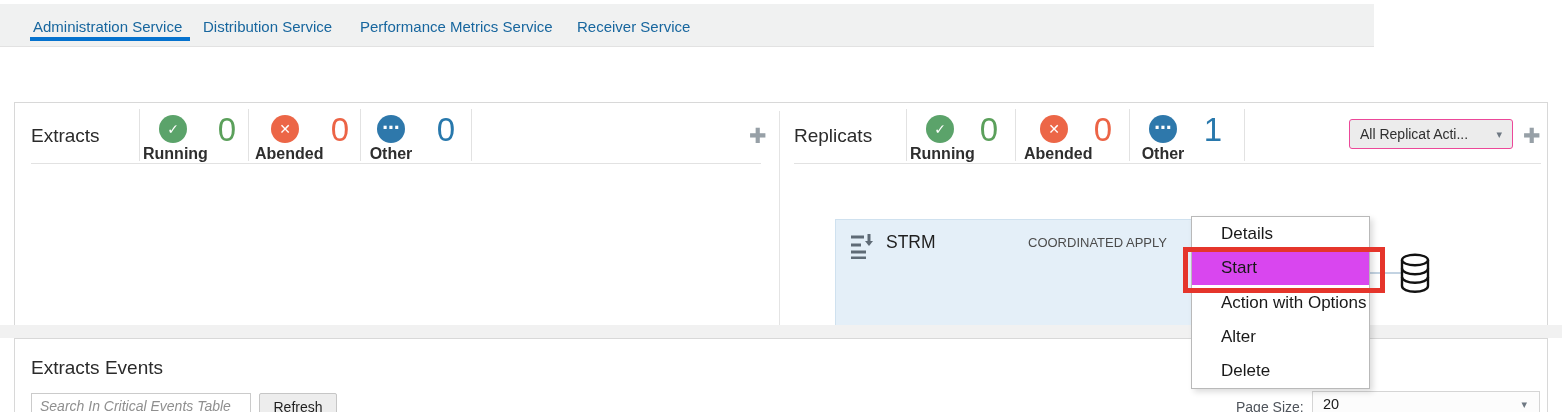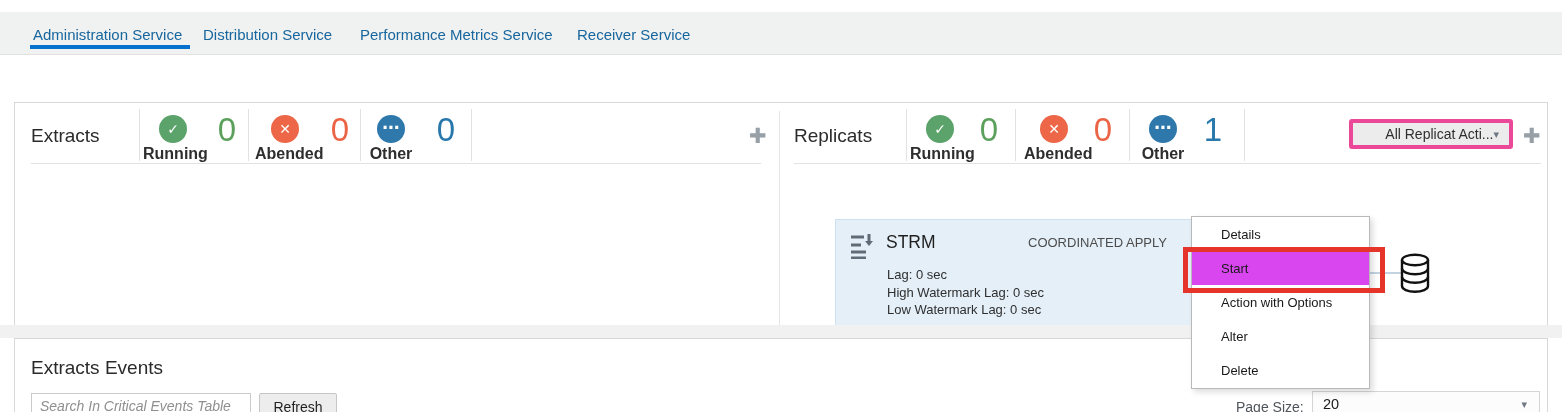"Administration Service" .tabbar { top: 12px -> 4px; width: 1562px -> 1374px }
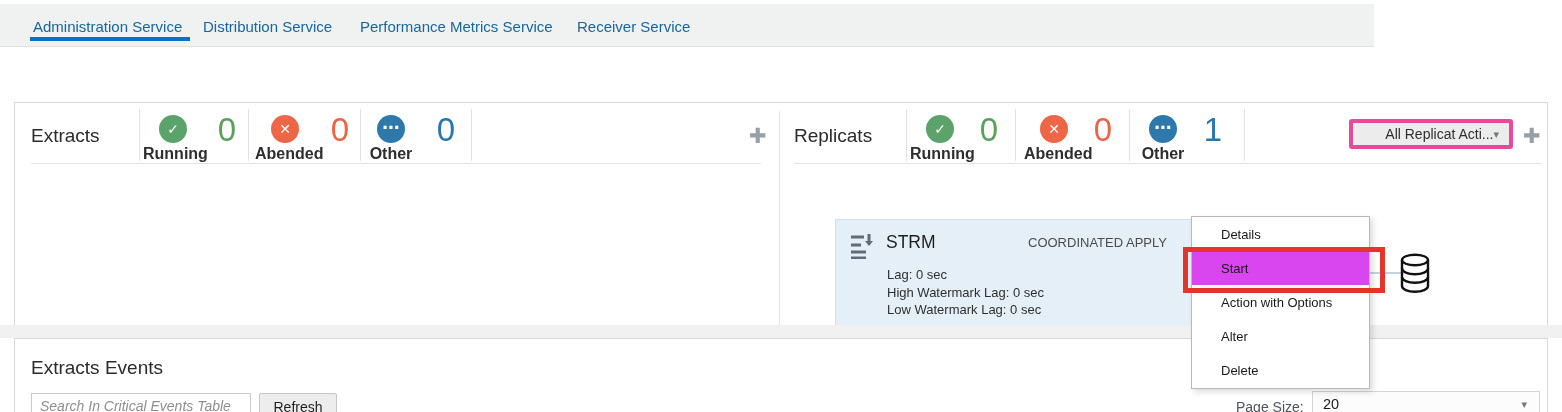"All Replicat Acti..." .gray-select { border: 4px solid #ec4899 -> 1px solid #ec4899; justify-content: flex-end -> space-between }
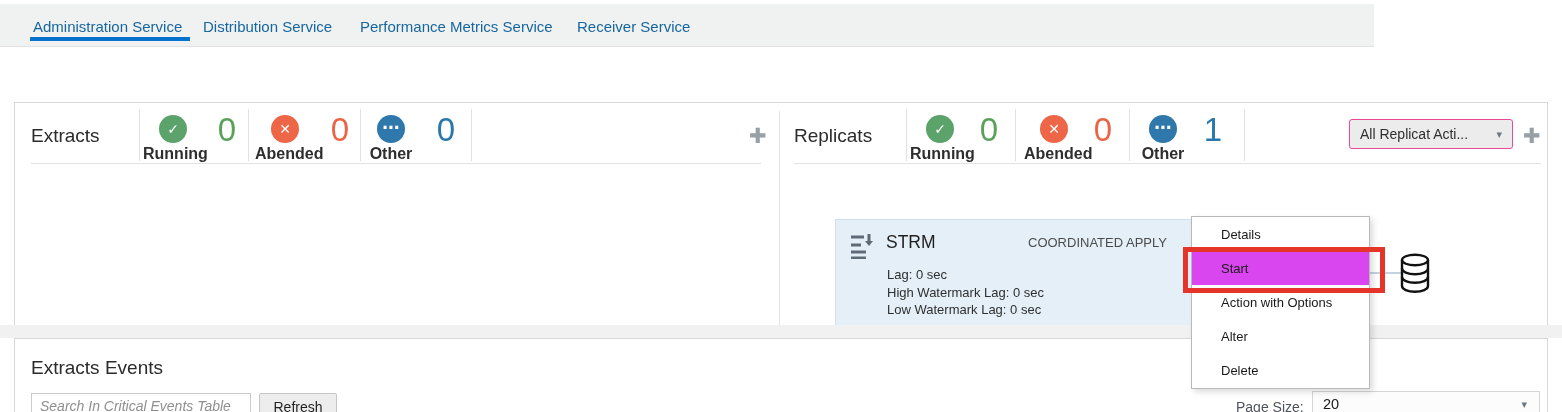"Details" .menu-item { font-size: 13px -> 17px }
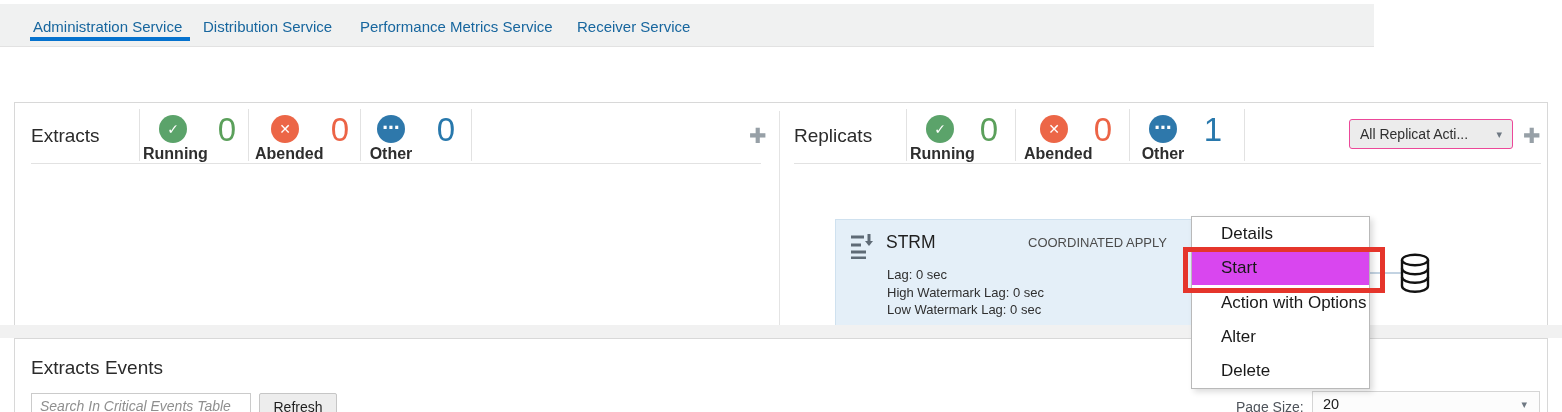"Lag: 0 sec" div.lag-block { html: <div> <div>Lag: 0 sec</div> <div>High Watermark Lag: 0 sec</div> <div>Low Watermark Lag: 0 sec</div> </div> -> none }
